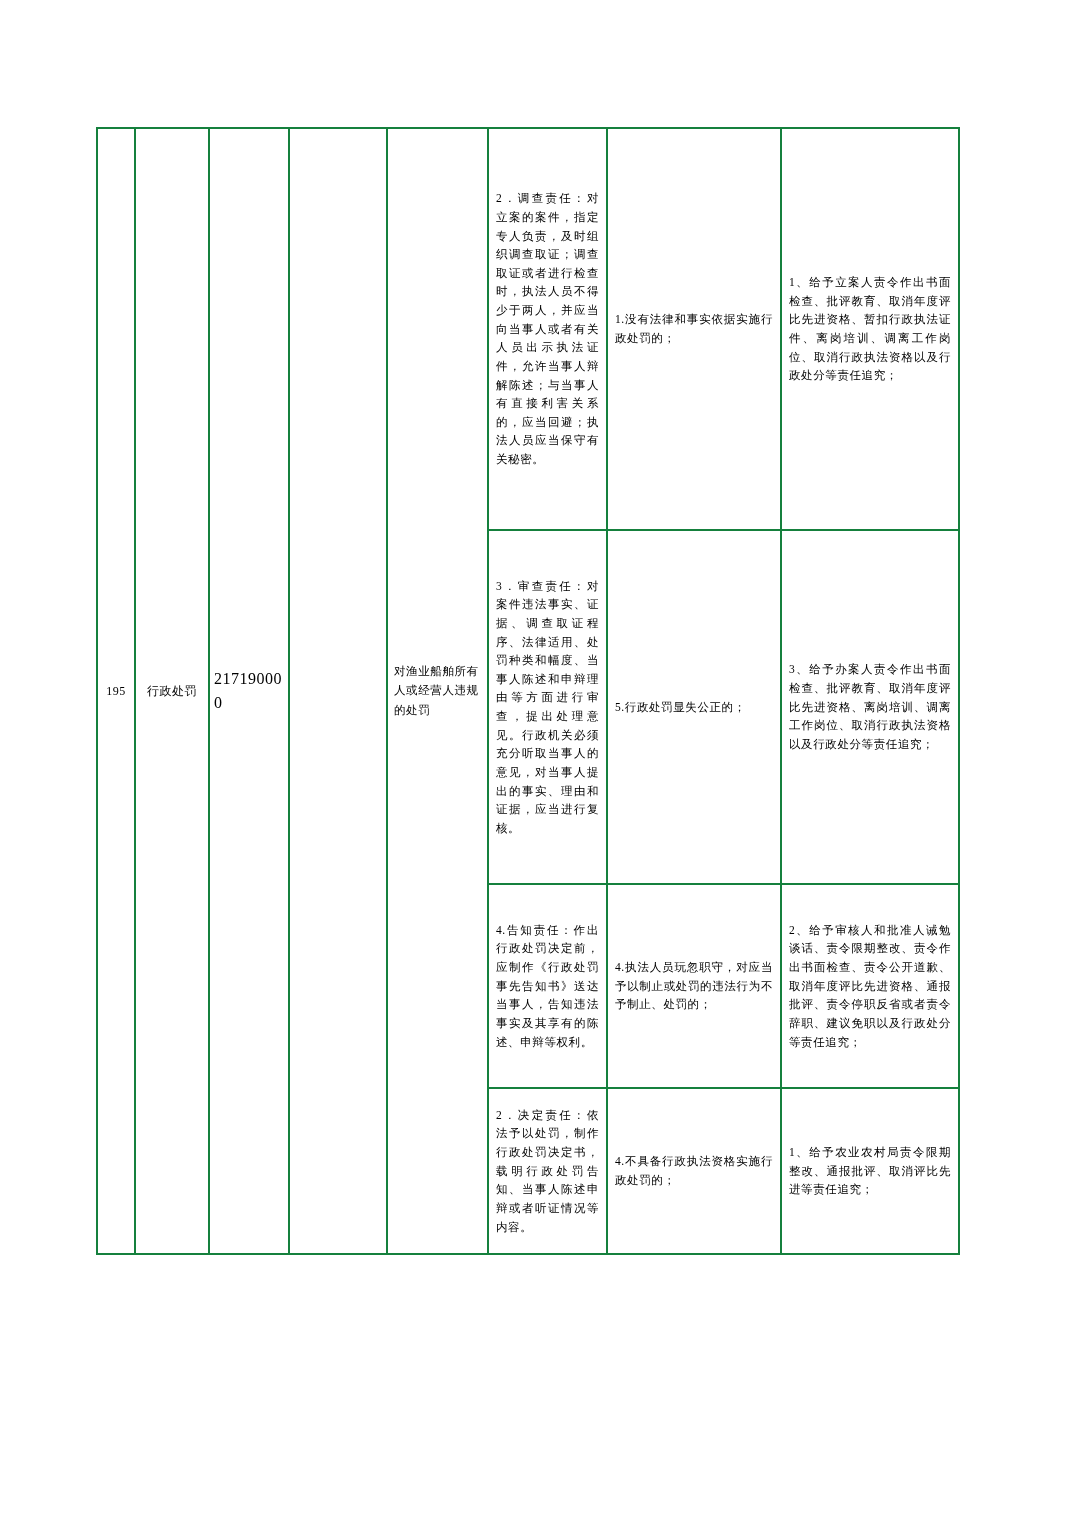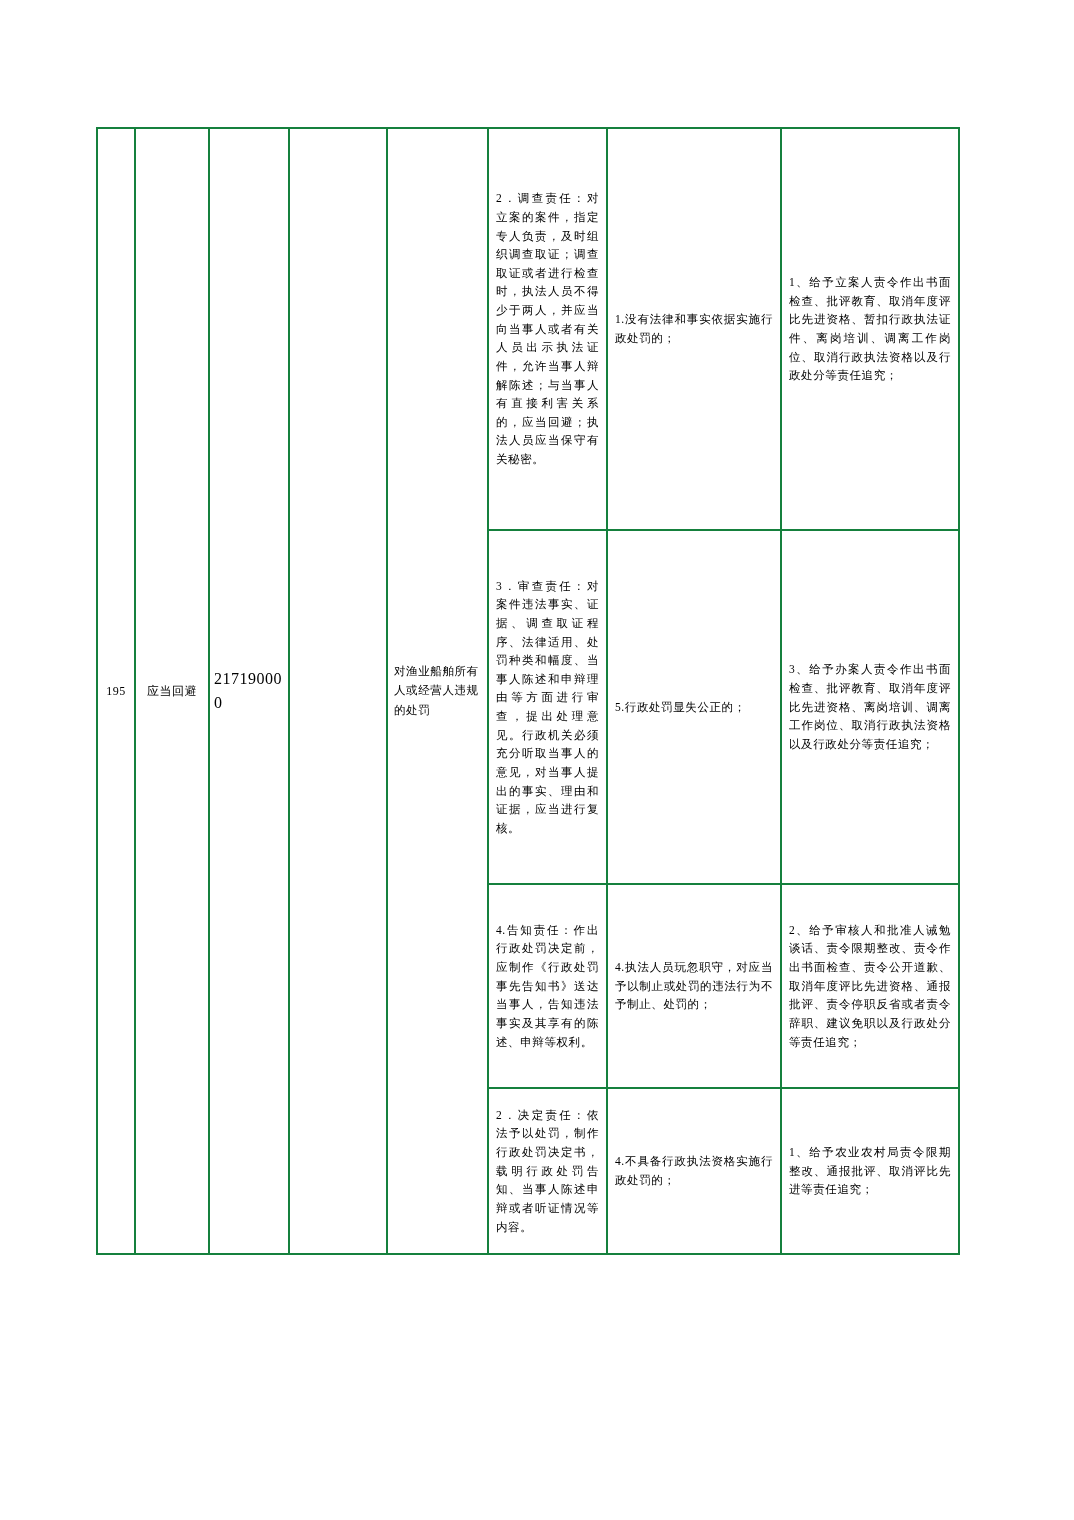"应当回避" div.cell-inner { text: 应当回避 -> 行政处罚 }
